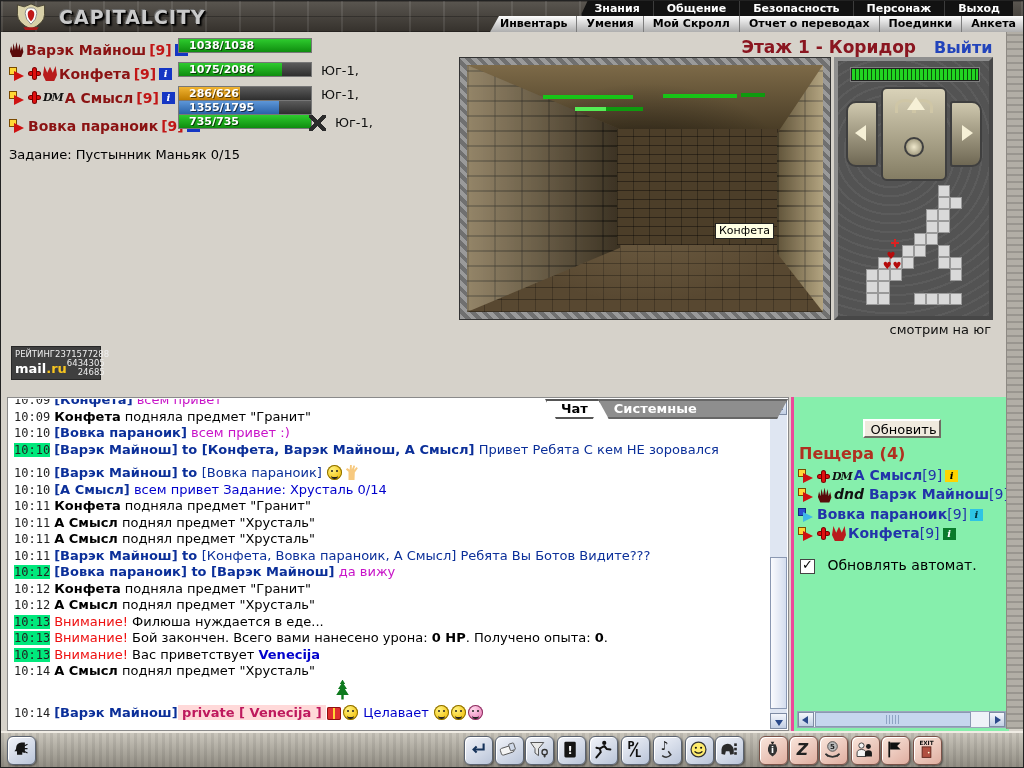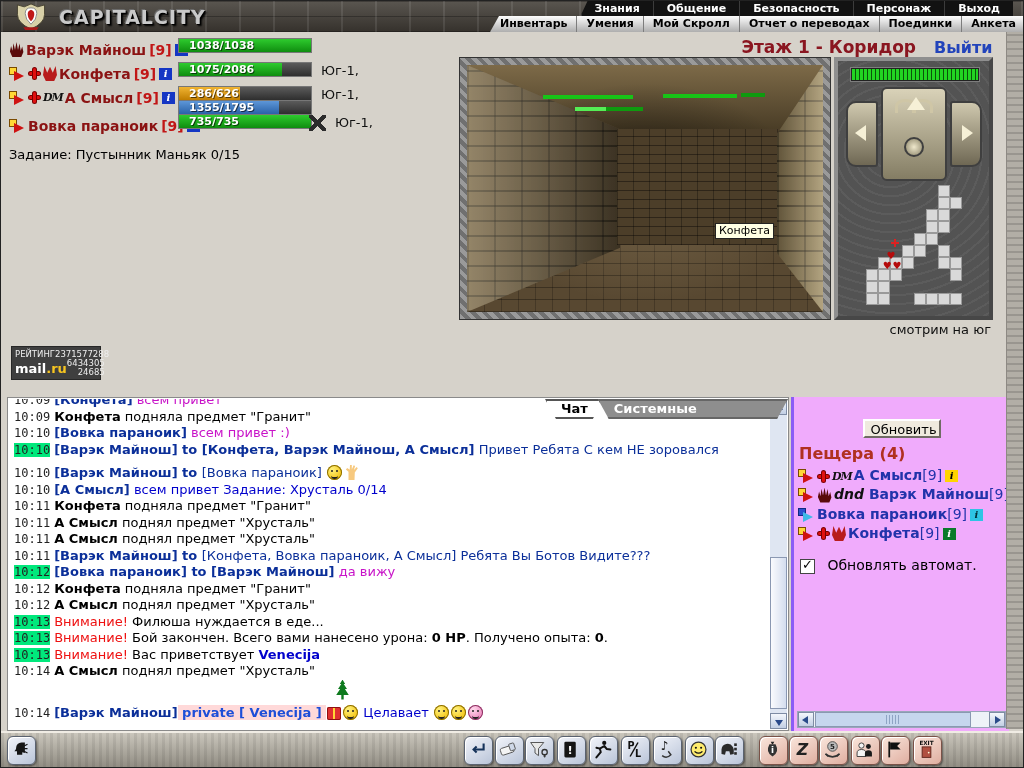"Обновить" .side-panel { background: #f0abfc -> #86efac; border-left: 3px solid #8b5cf6 -> 3px solid #ec4899 }
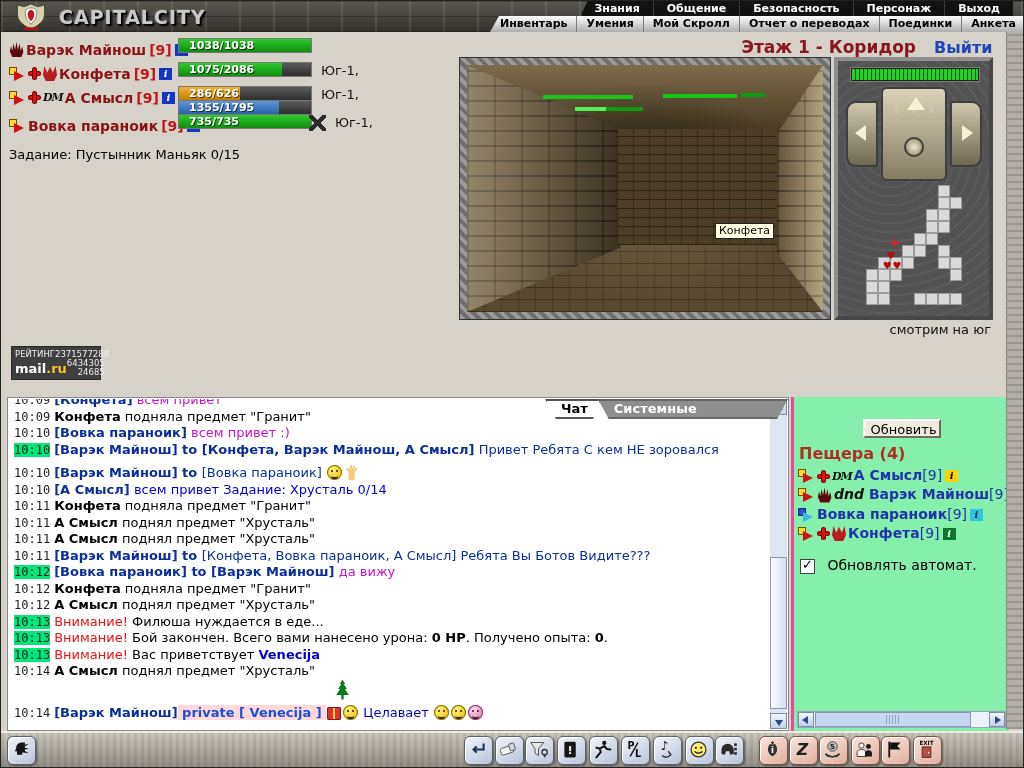"private [ Venecija ]" .p-pv { color: #1d4ed8 -> #be185d }
